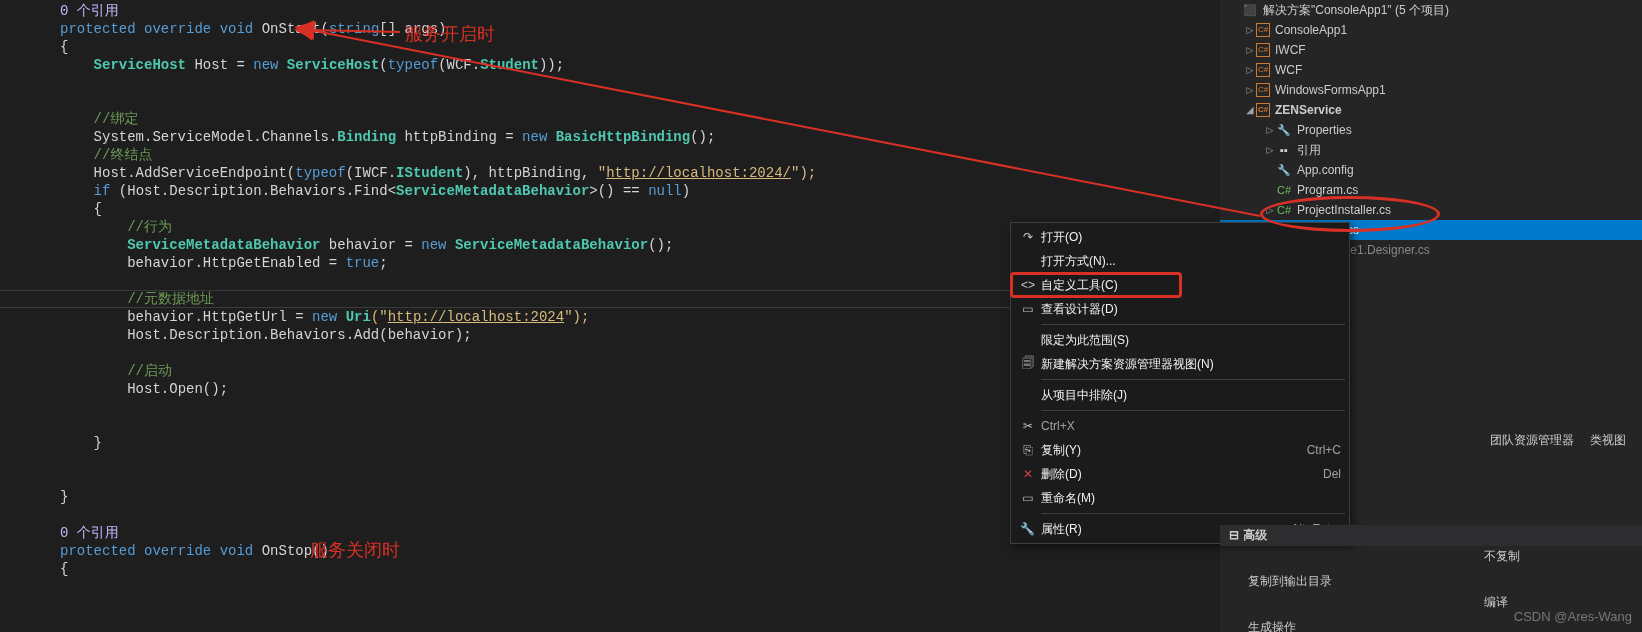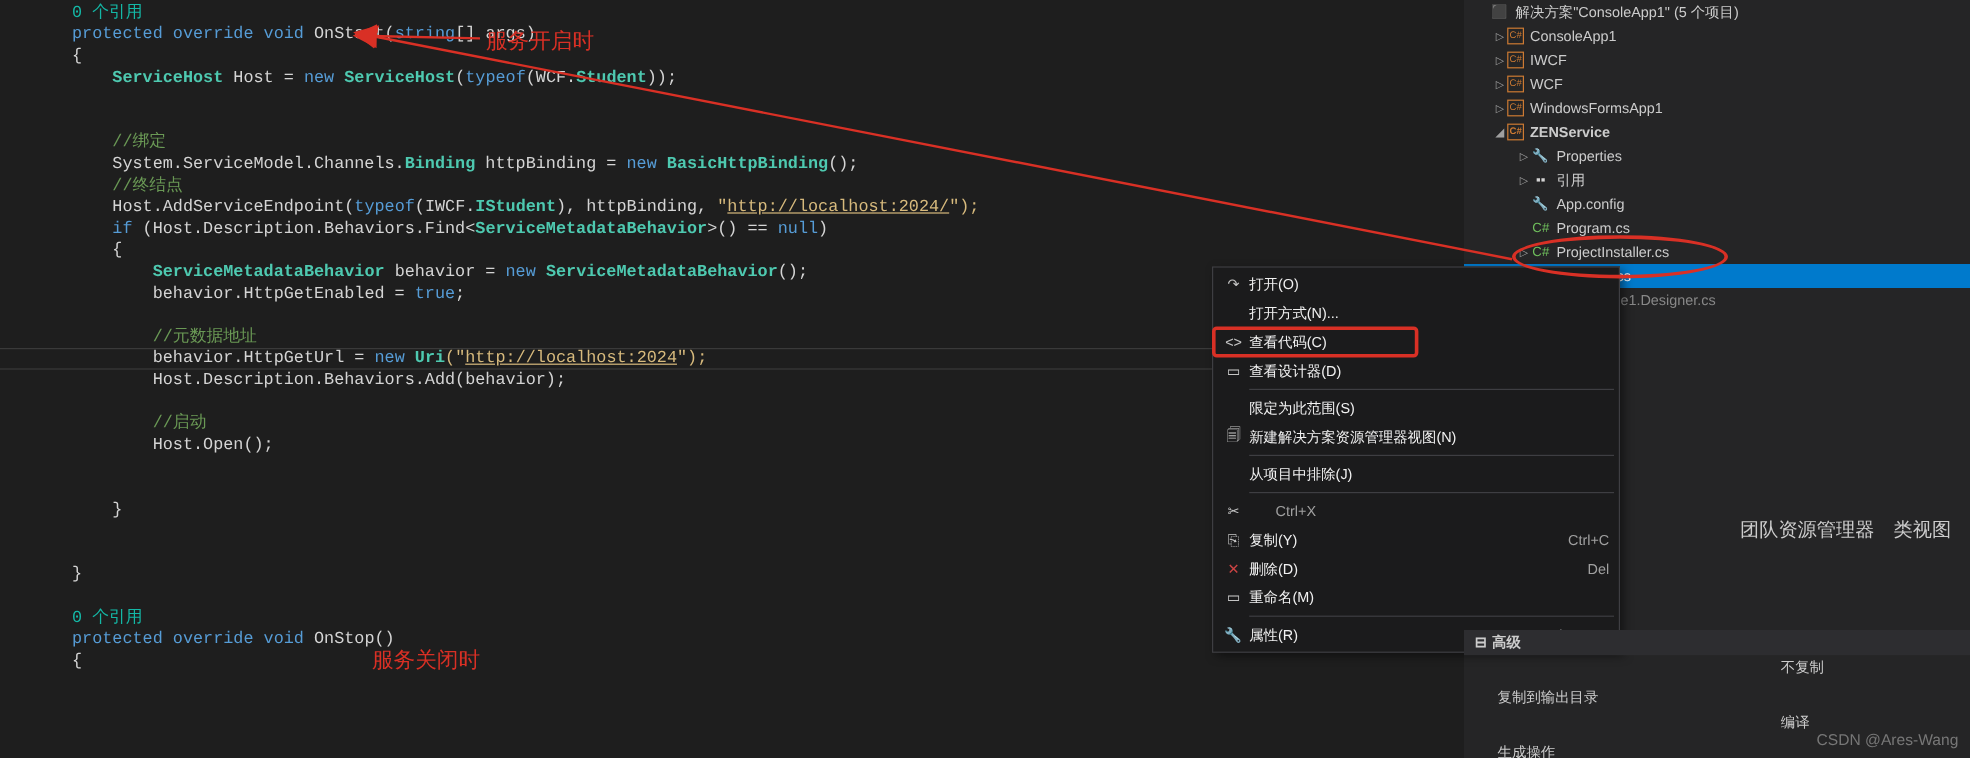"0 个引用" .c-ref { color: #14b8a6 -> #c4b5fd }
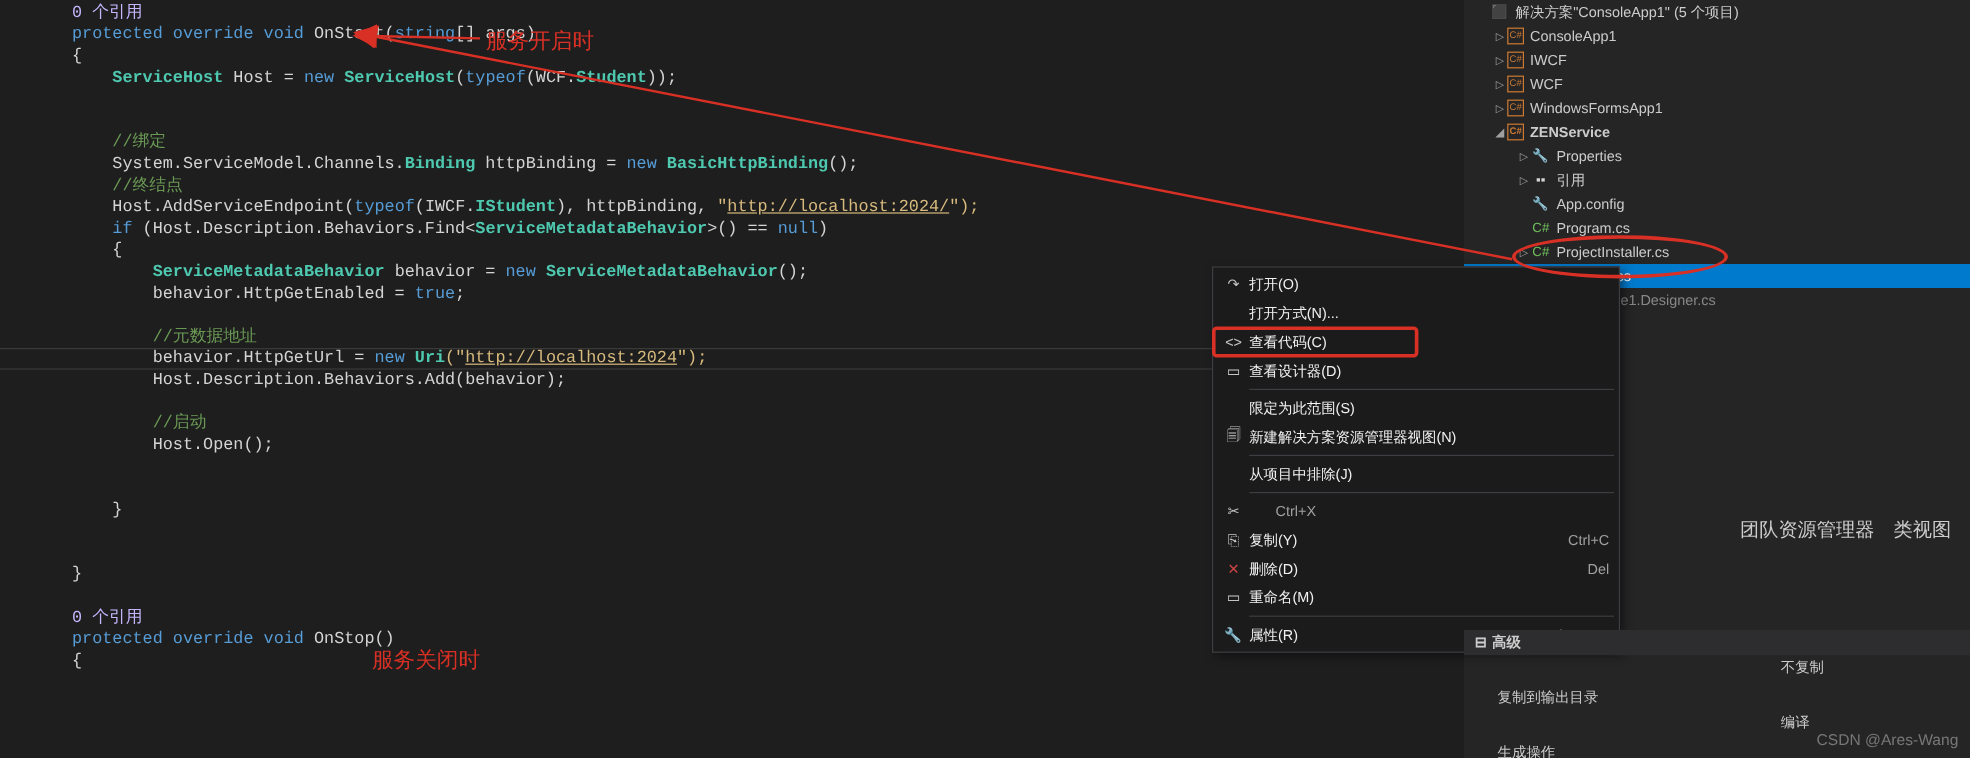"//行为" div.line { html: none -> <div> <span>//行为</span></div> }
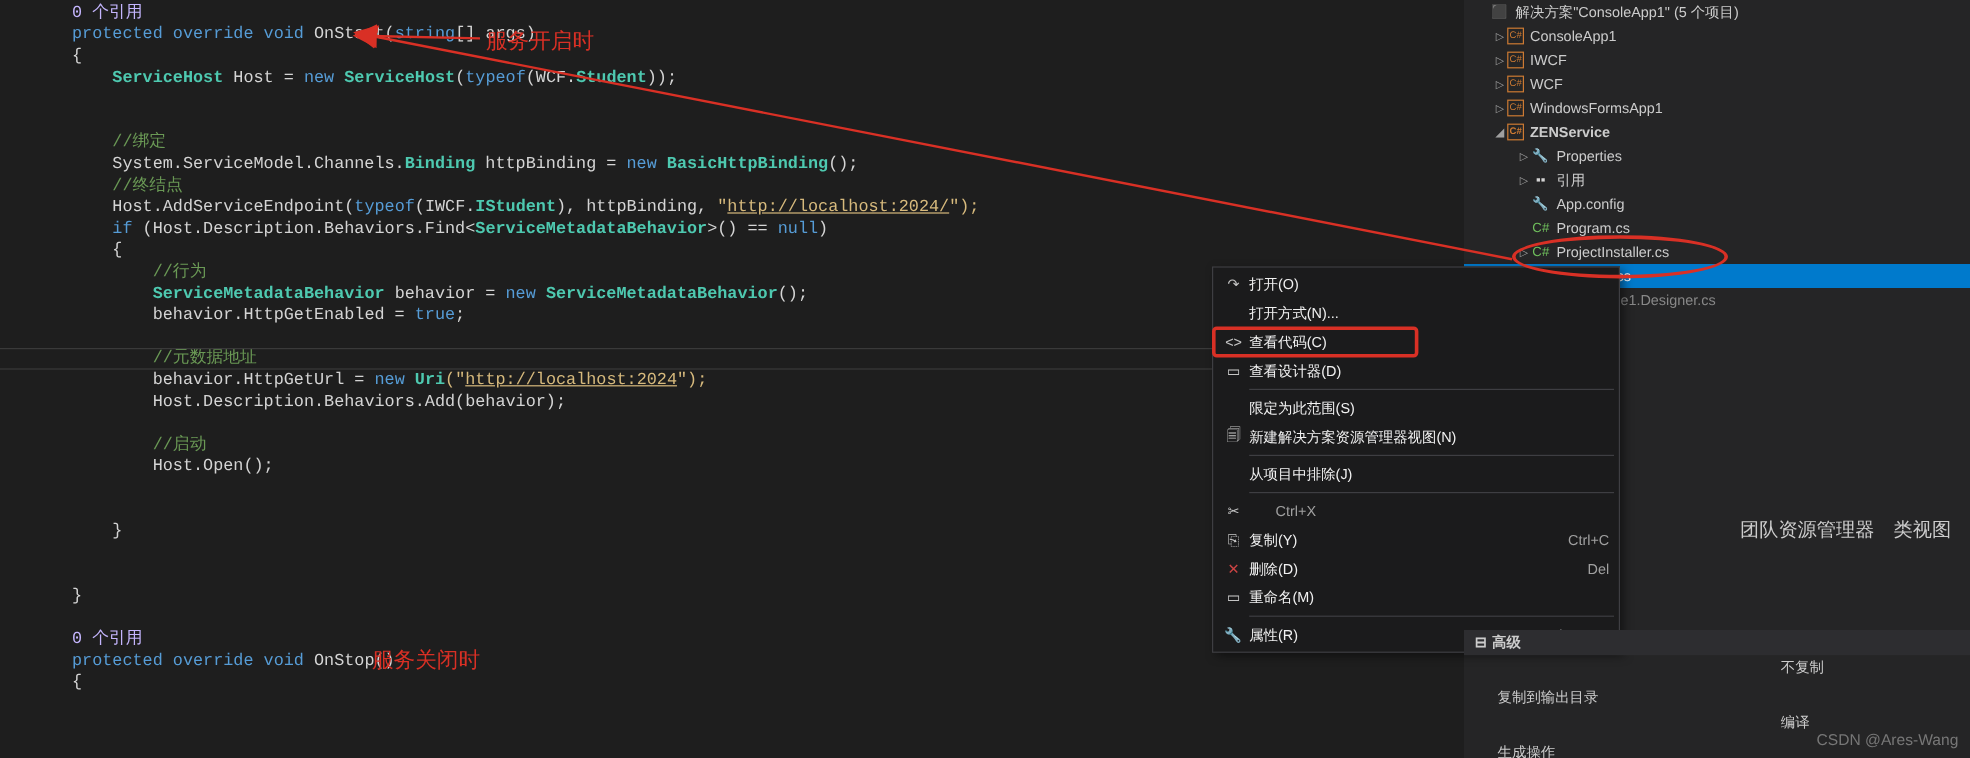"查看代码(C)" span.menu-label { text: 查看代码 -> 自定义工具 }
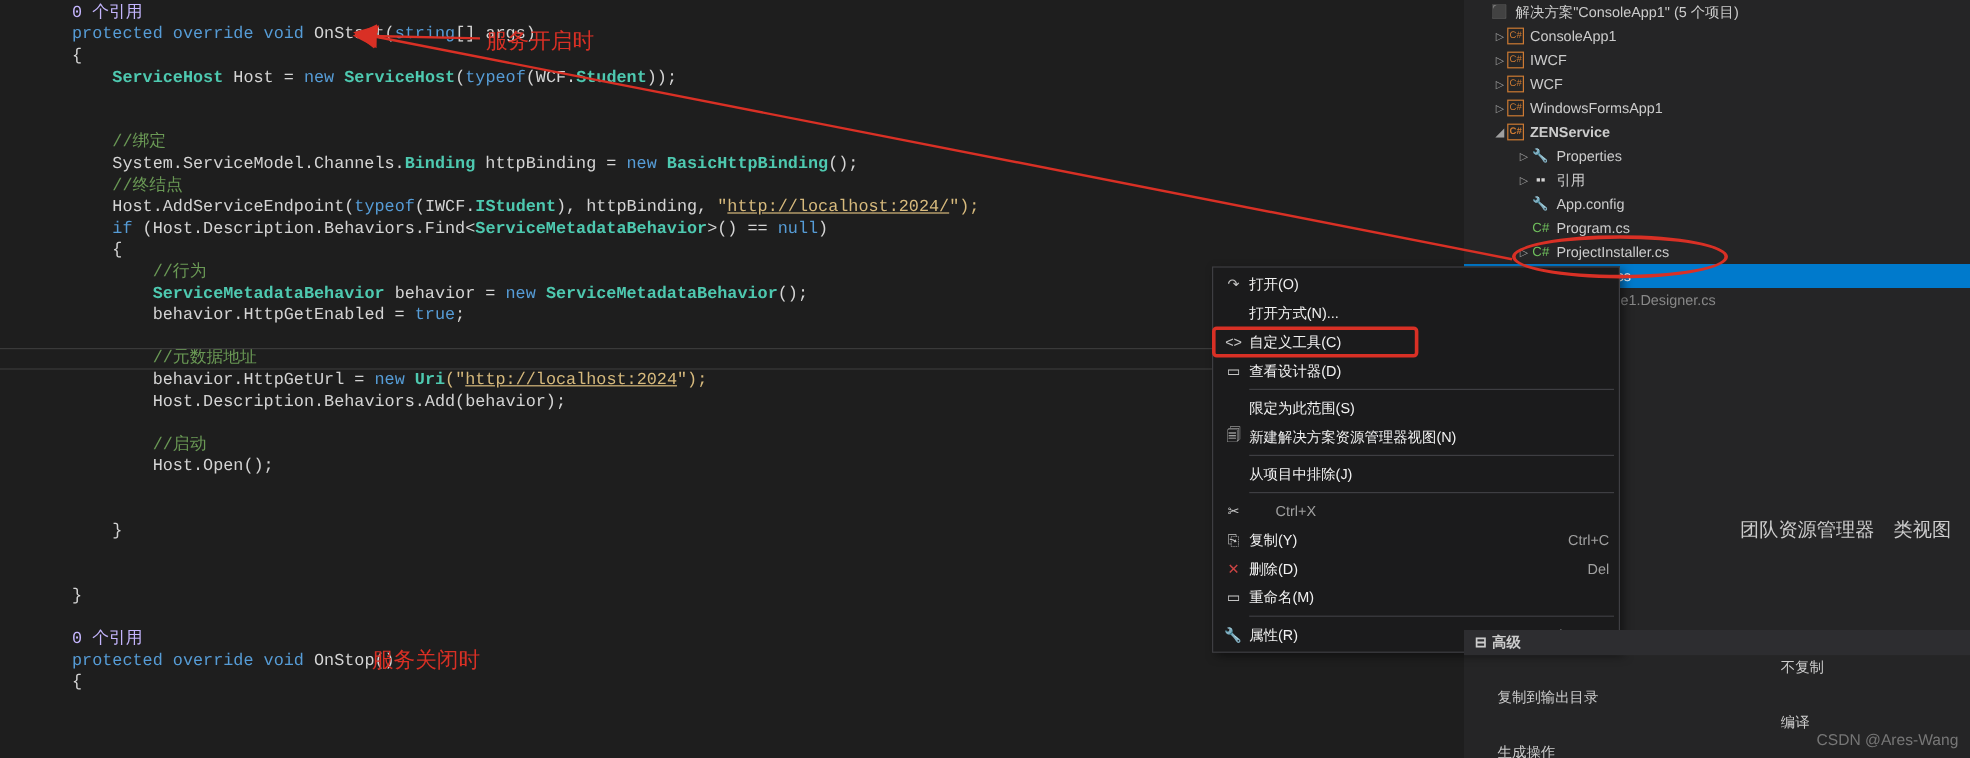"Ctrl+X" .menu-shortcut { margin-left: 22px -> none }
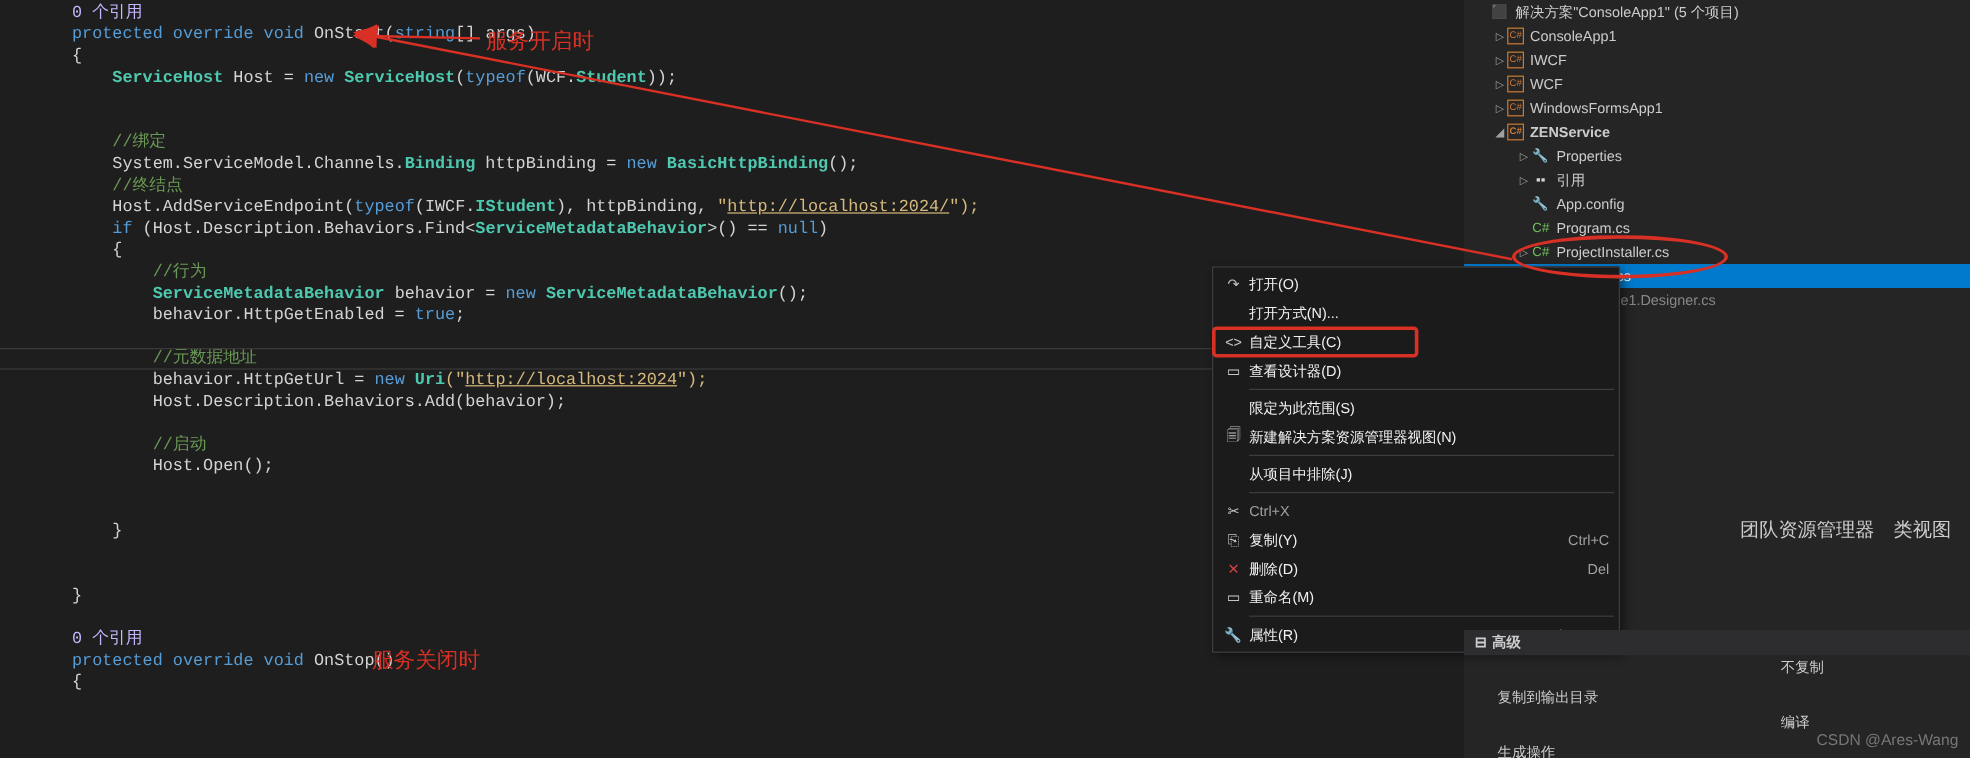"团队资源管理器" .tabs-right { font-size: 16px -> 12px }
